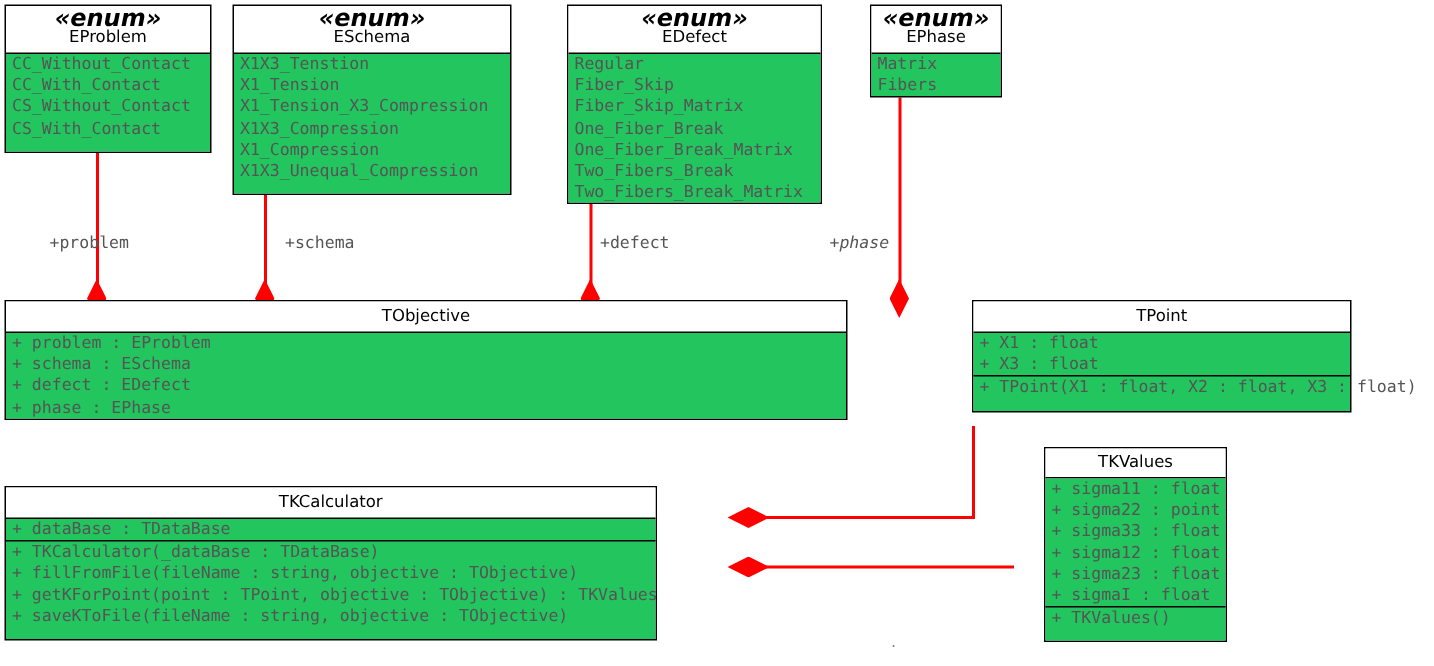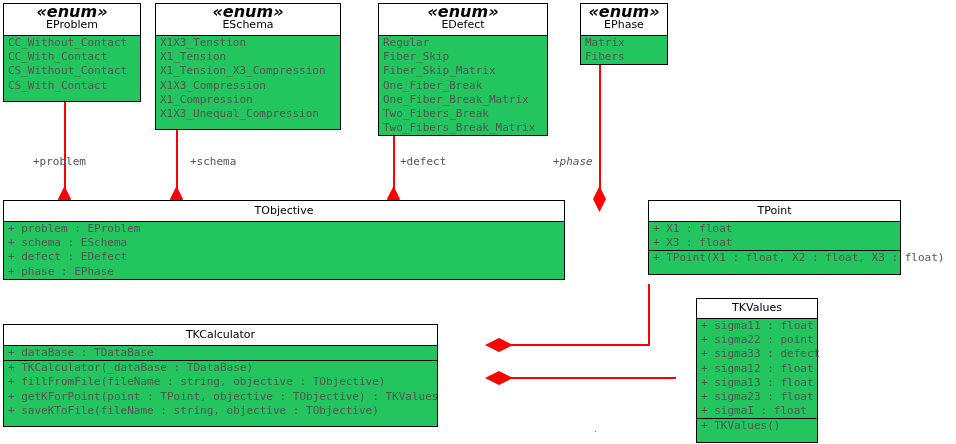"+ sigma33 : defect" div.uml-row { text: defect -> float }
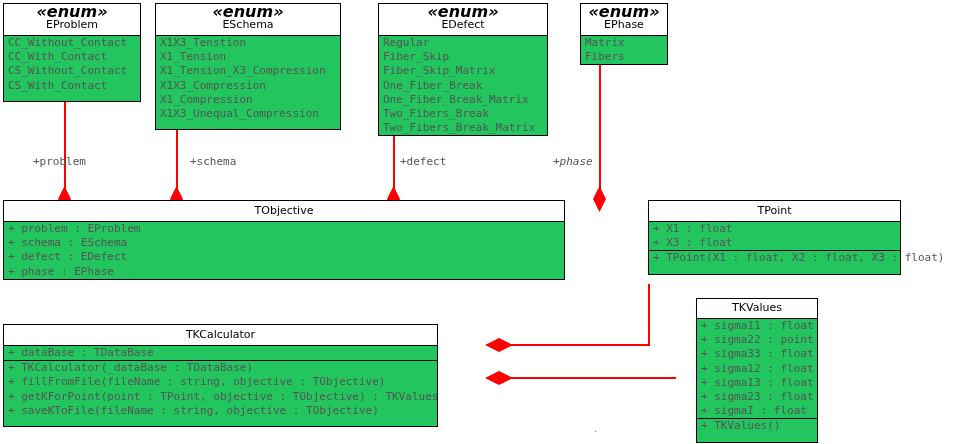"+ sigma13 : float" div.uml-row { html: <div>+ sigma13 : float</div> -> none }
